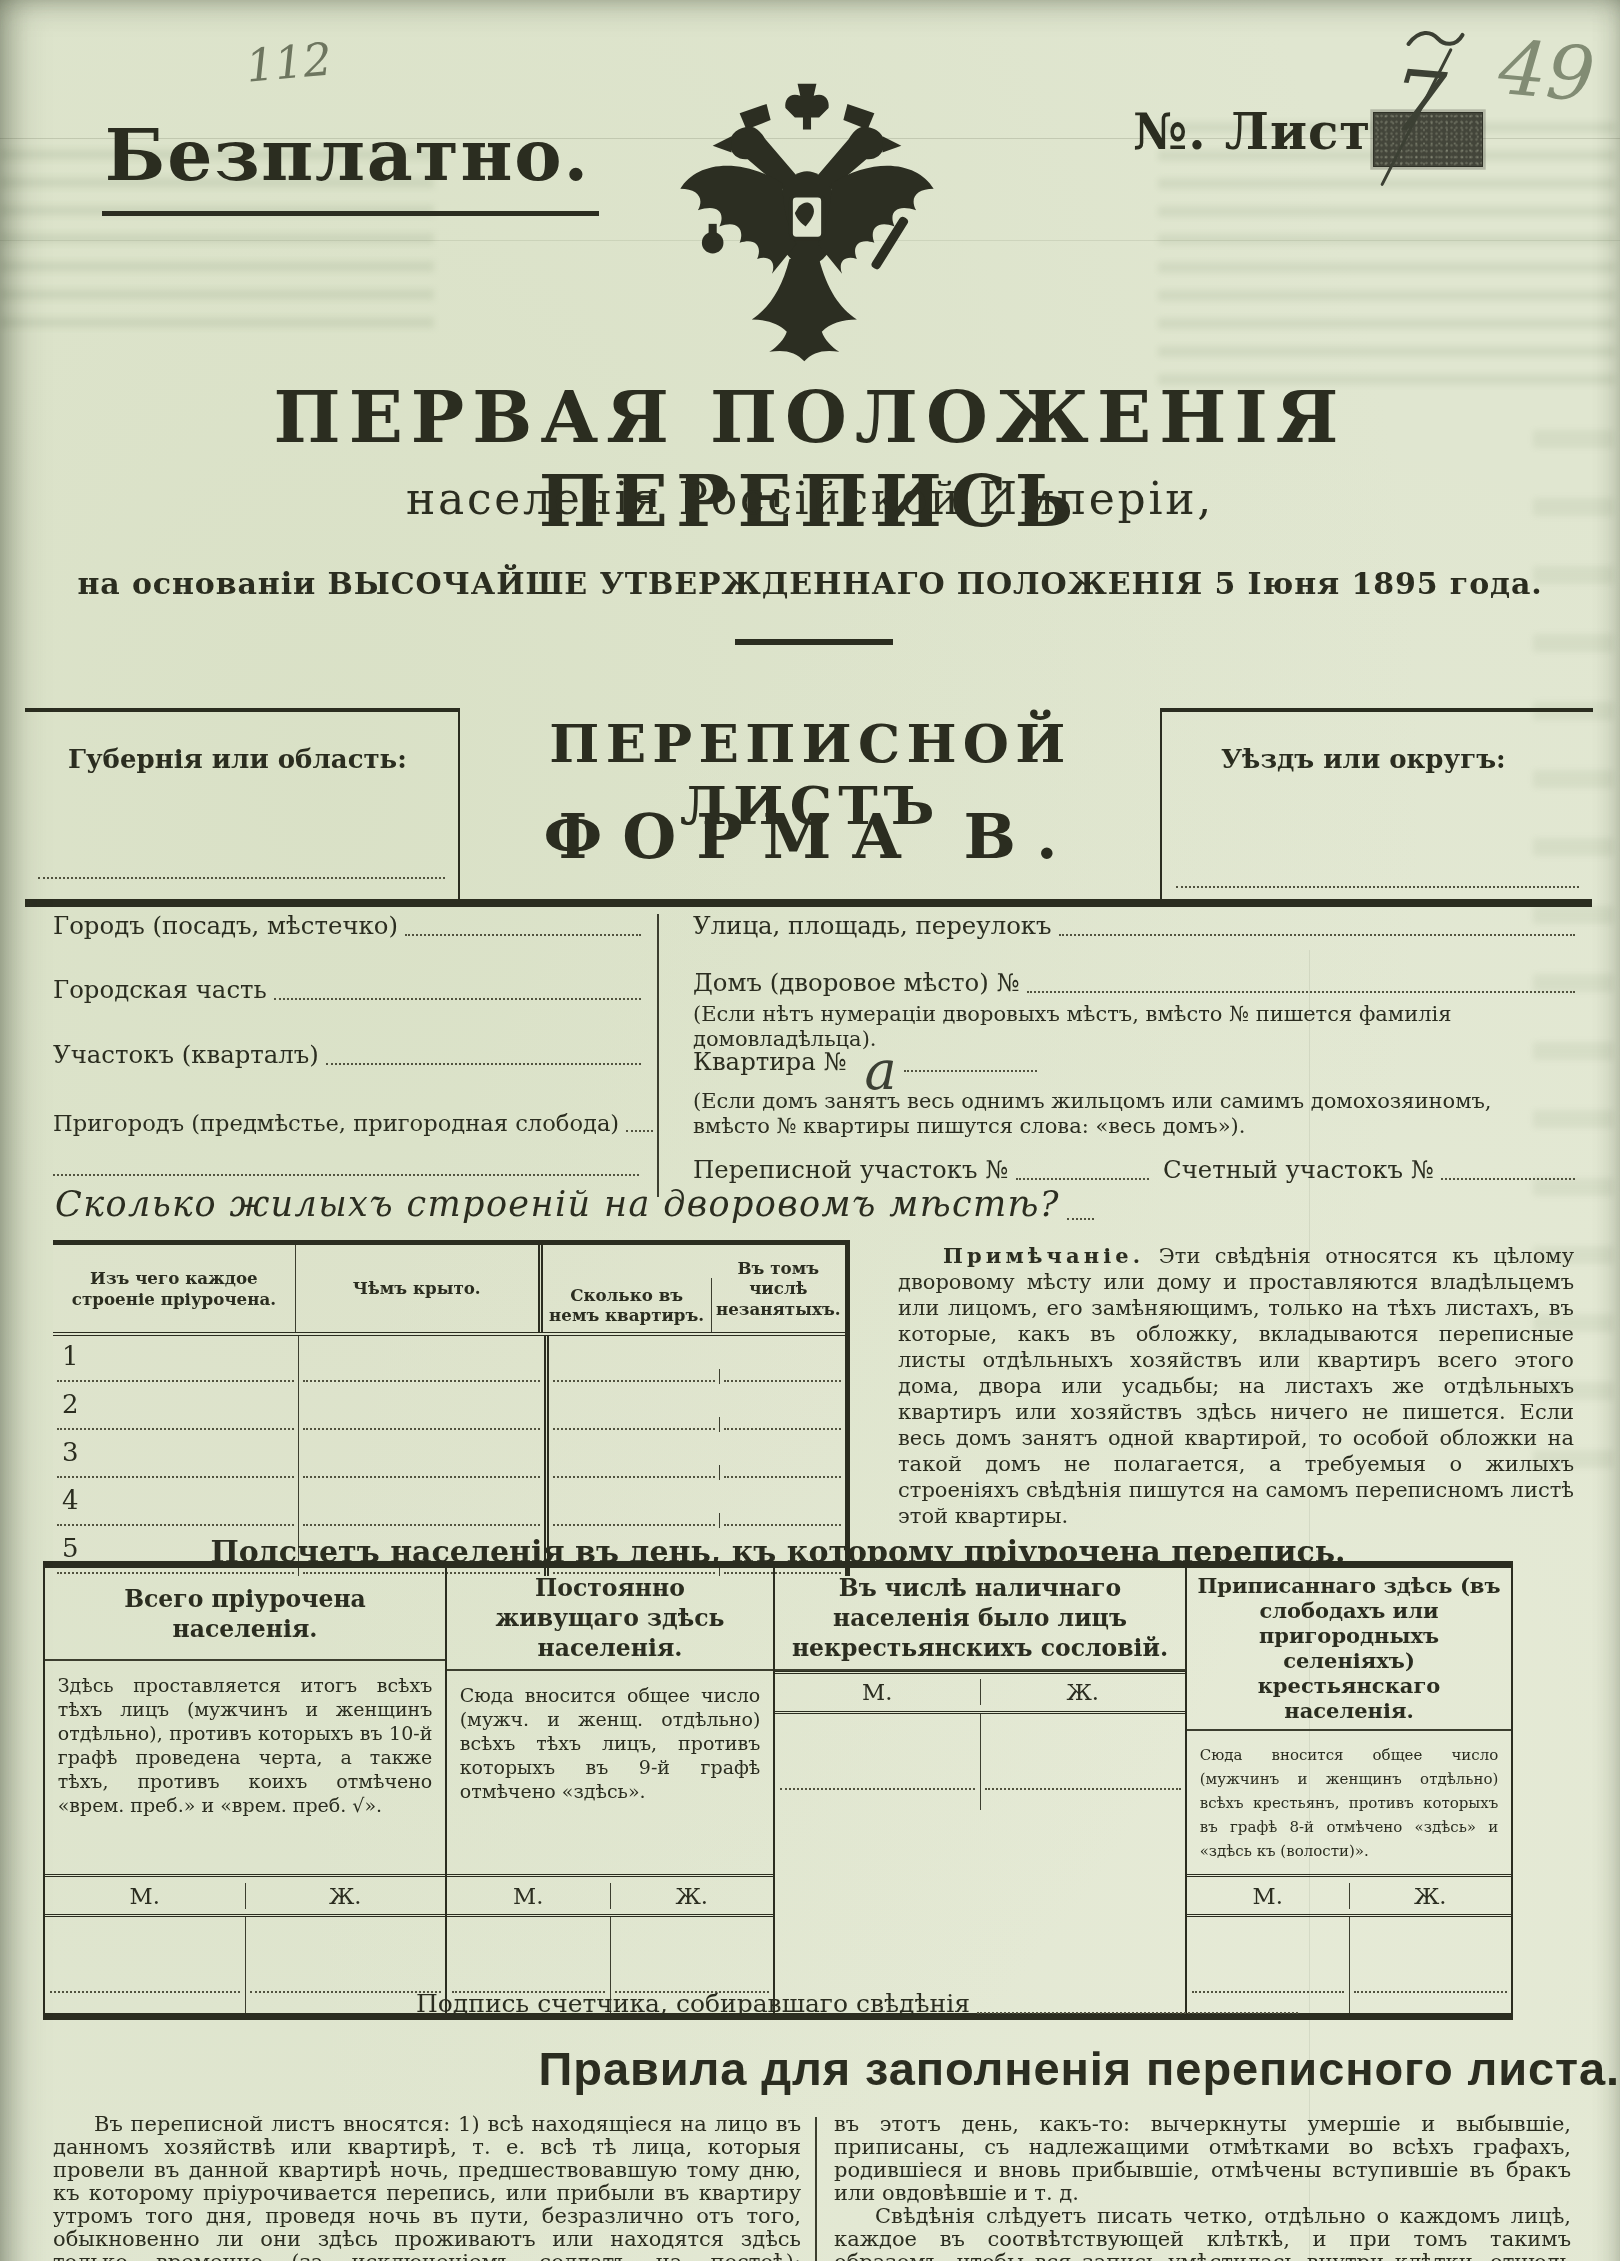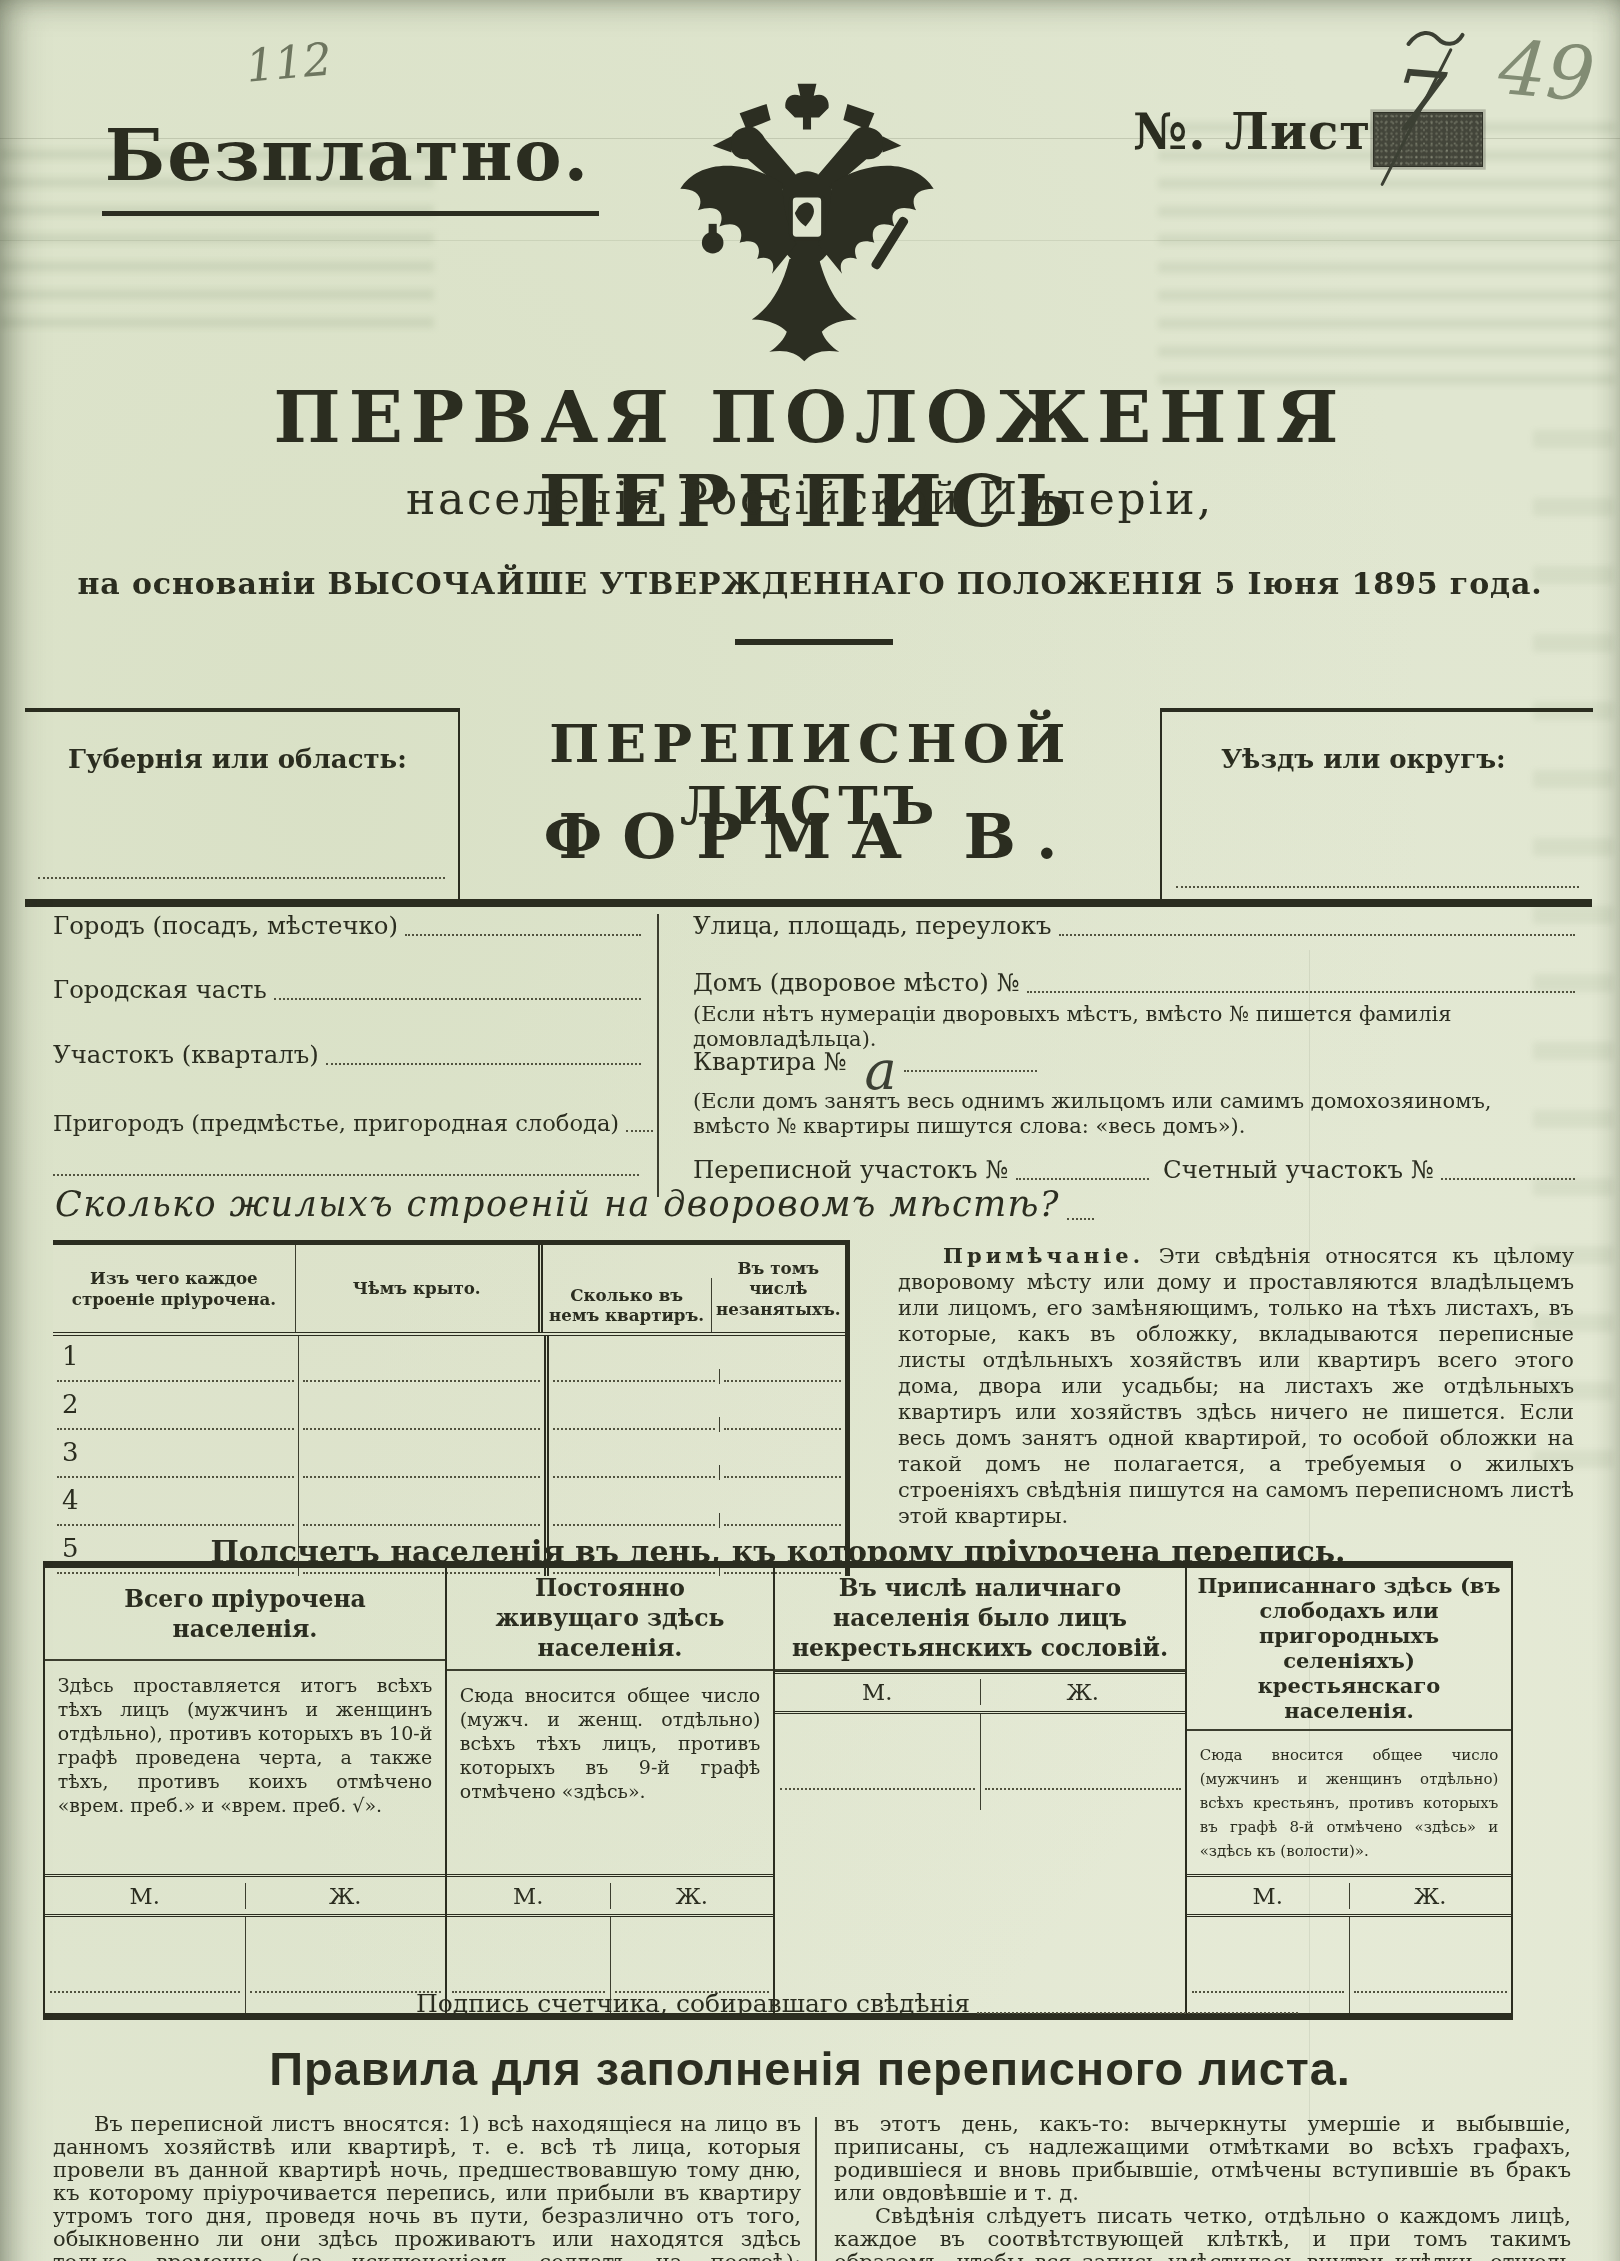"Правила для заполненія переписного" .rules-h { text-align: center -> right }
